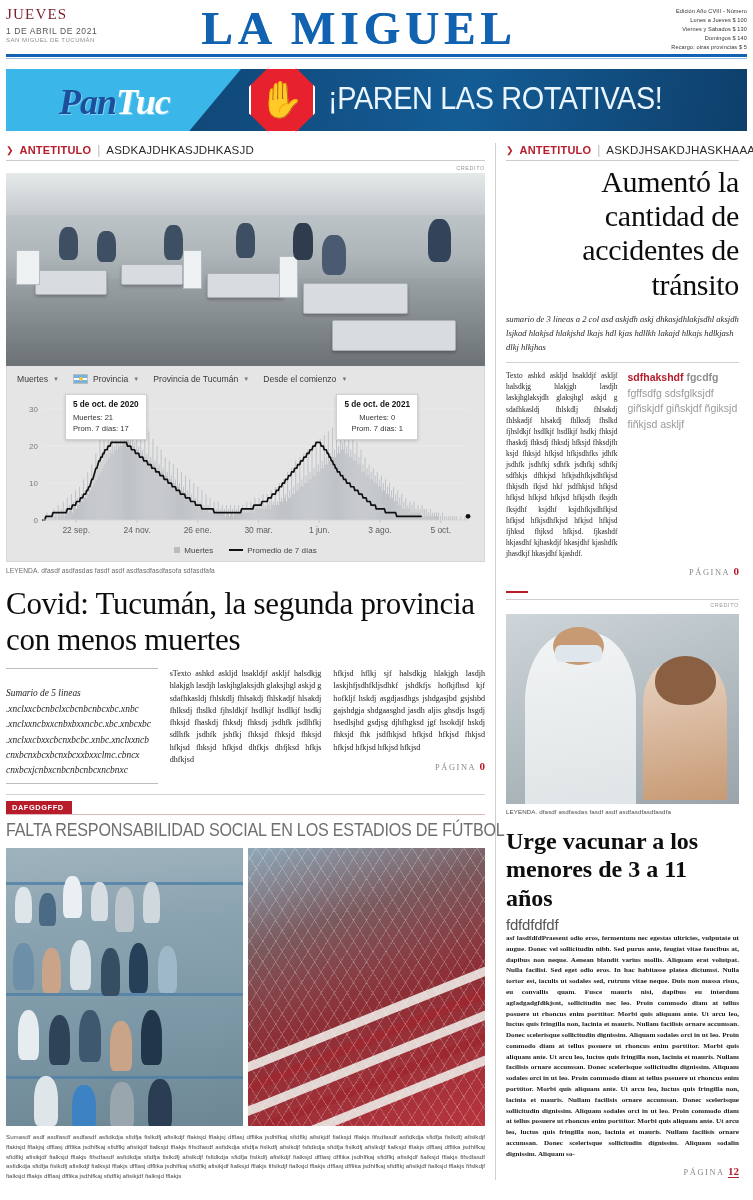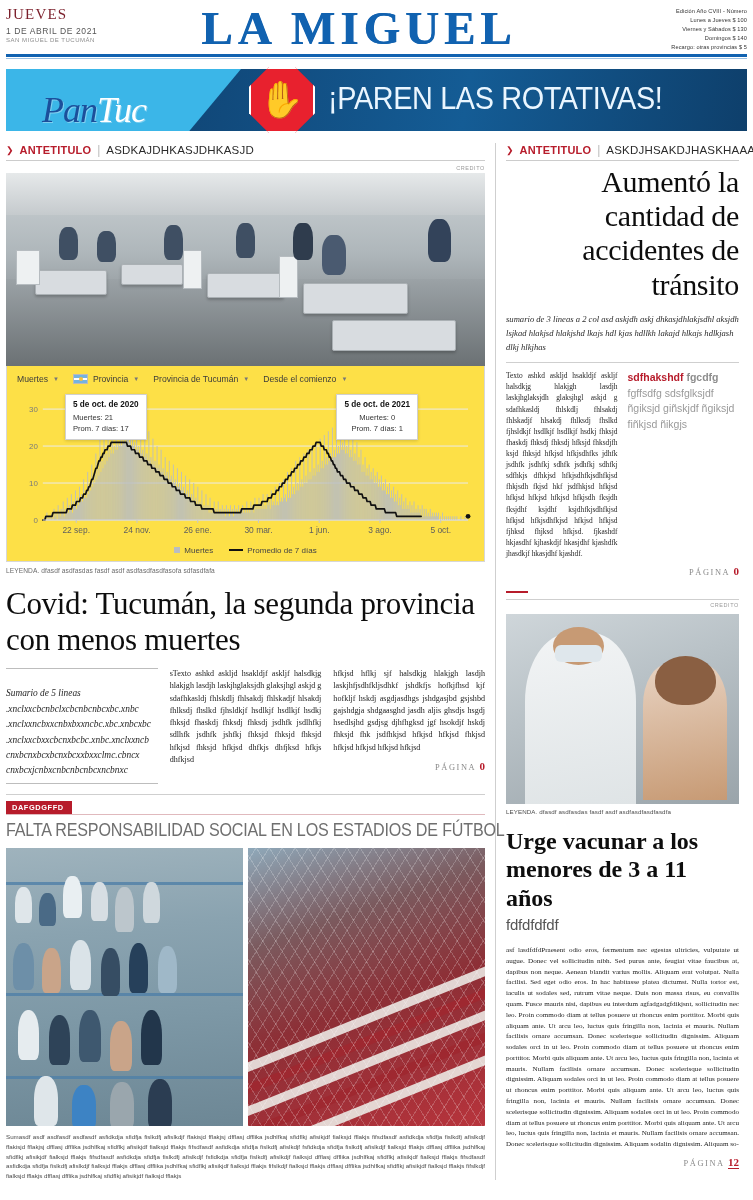"PanTuc" .banner-logo { font-weight: 400 -> 700; left: 36px -> 53px; margin-top: 8px -> none }
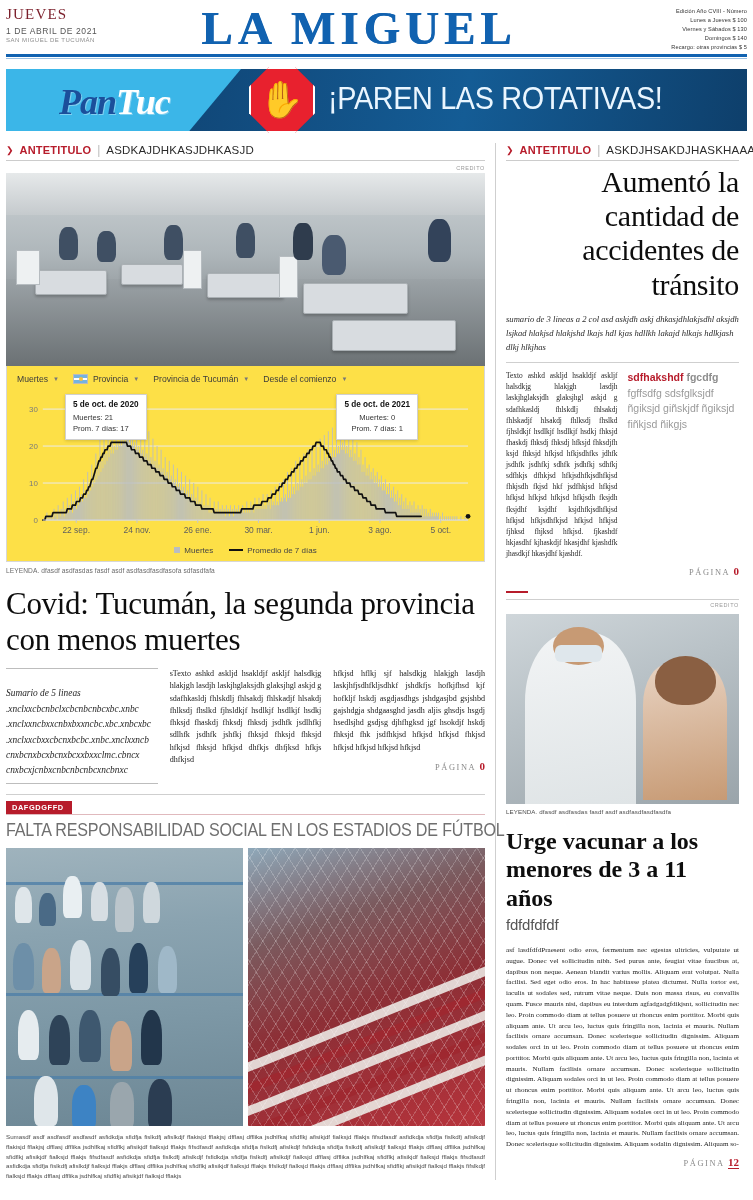"Muertes" .chart-card { background: #fde047 -> #e5e5e5 }
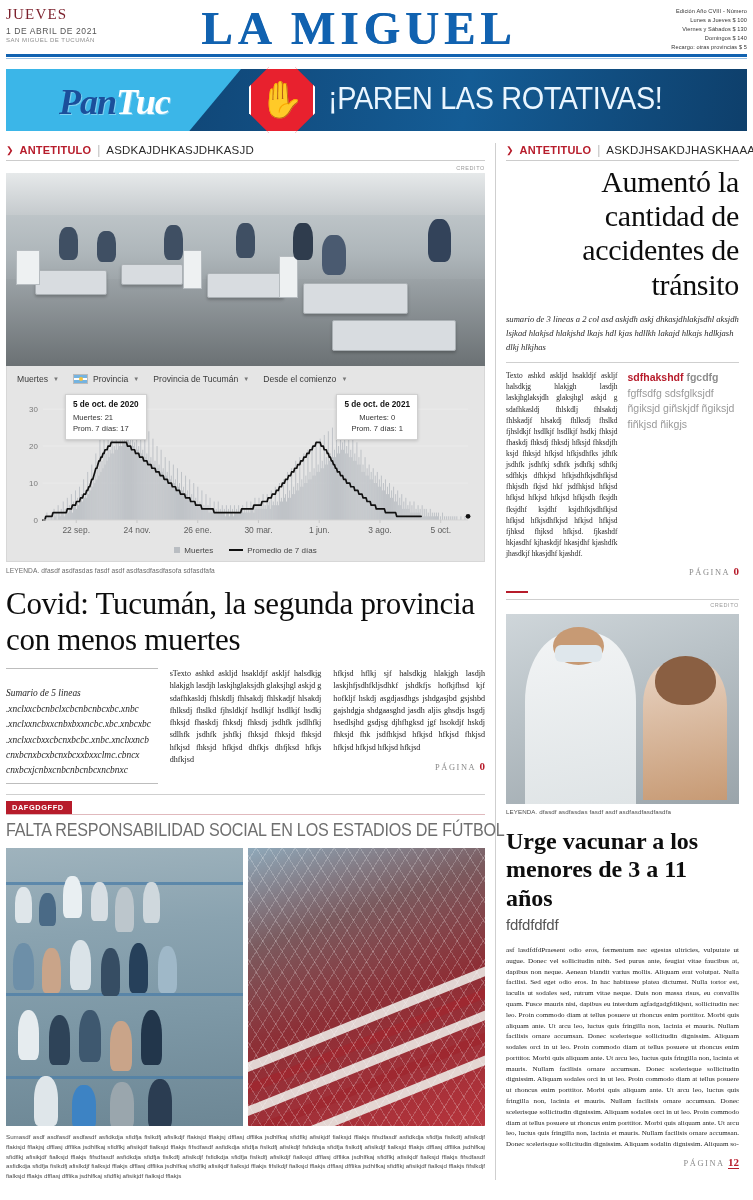"fgffsdfg sdsfglksjdf ñgiksjd giñskjdf" div.r-gray-block { text: ñgiksjd giñskjdf ñgiksjd fiñkjsd ñikgjs -> giñskjdf giñskjdf ñgiksjd fiñkjsd asklјf }
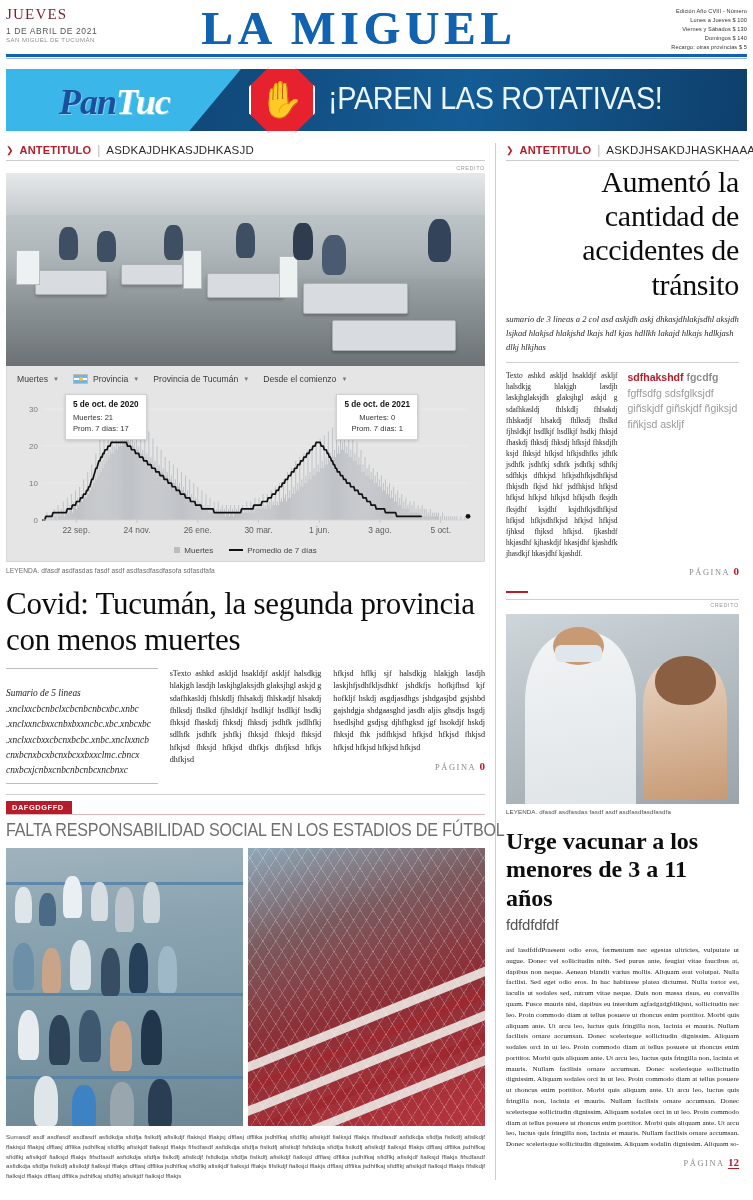"asf lasdfdfdPraesent odio eros," .r-body2 { font-weight: none -> bold; margin-top: 12px -> 0 }
